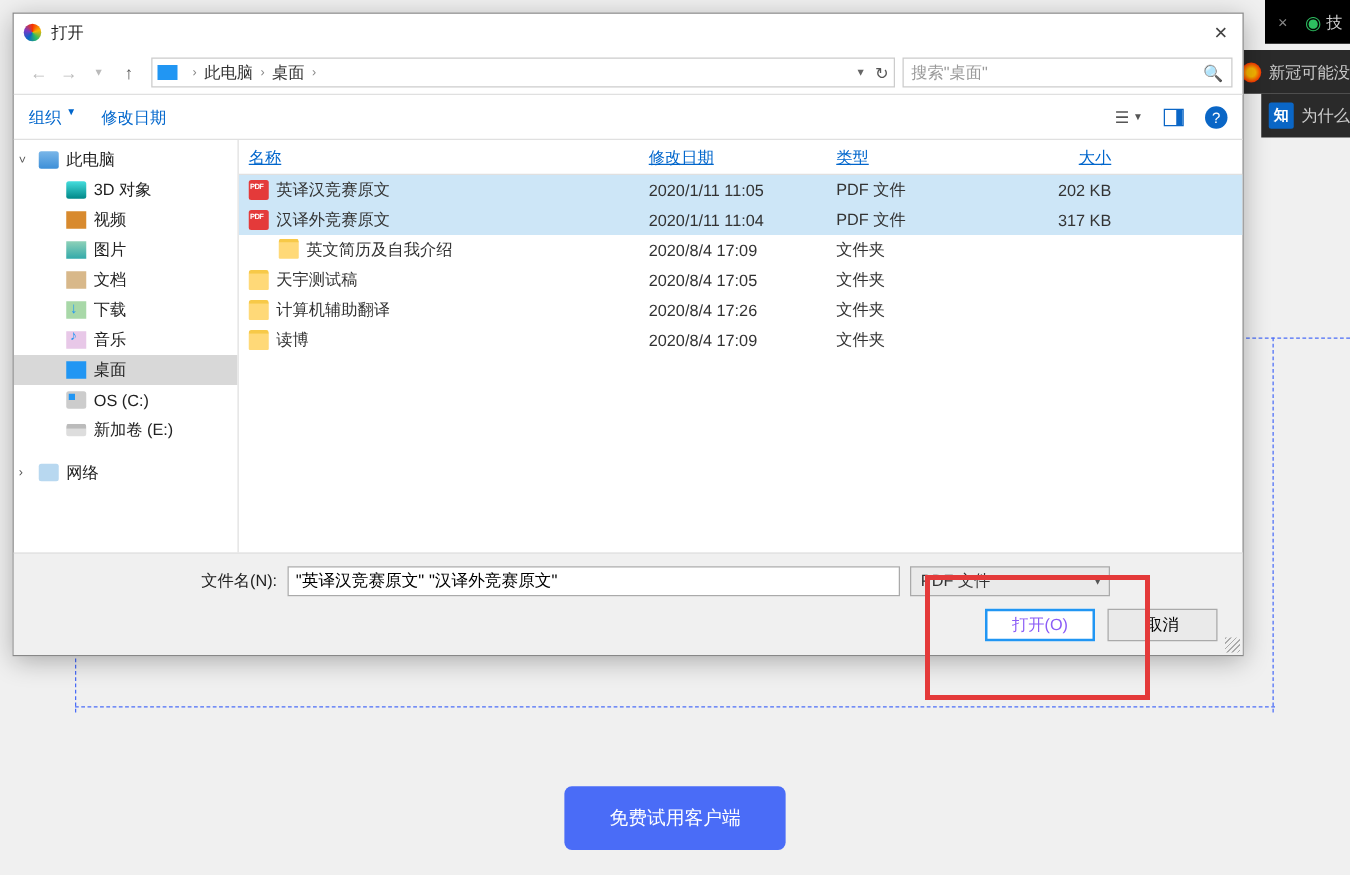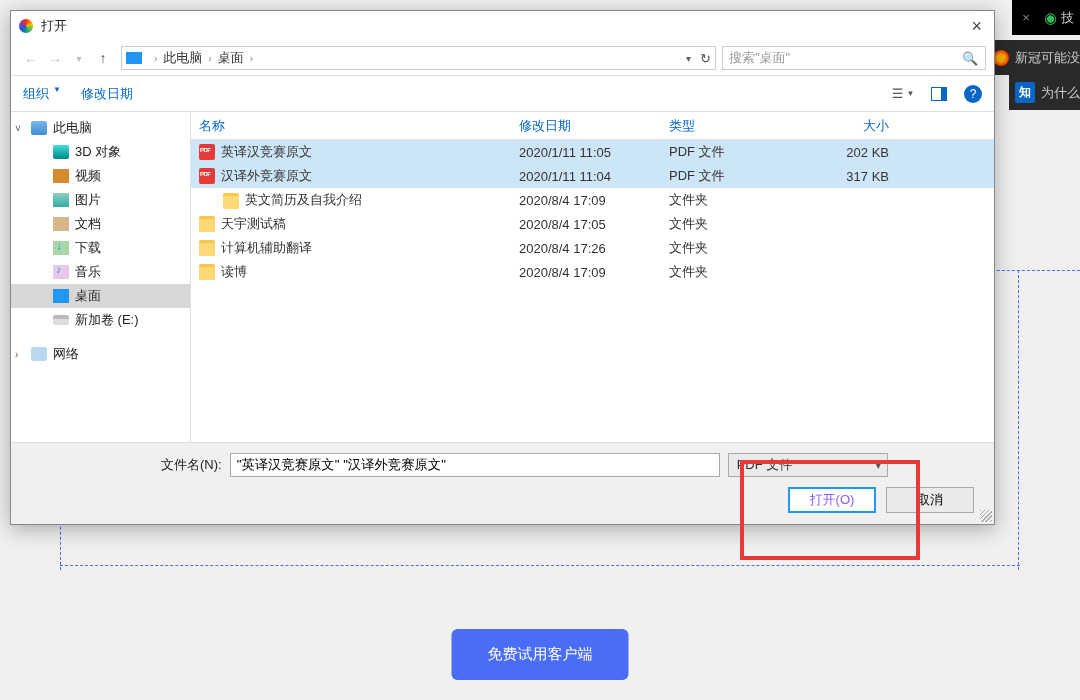"名称" .colheads > div { text-decoration: none -> underline }
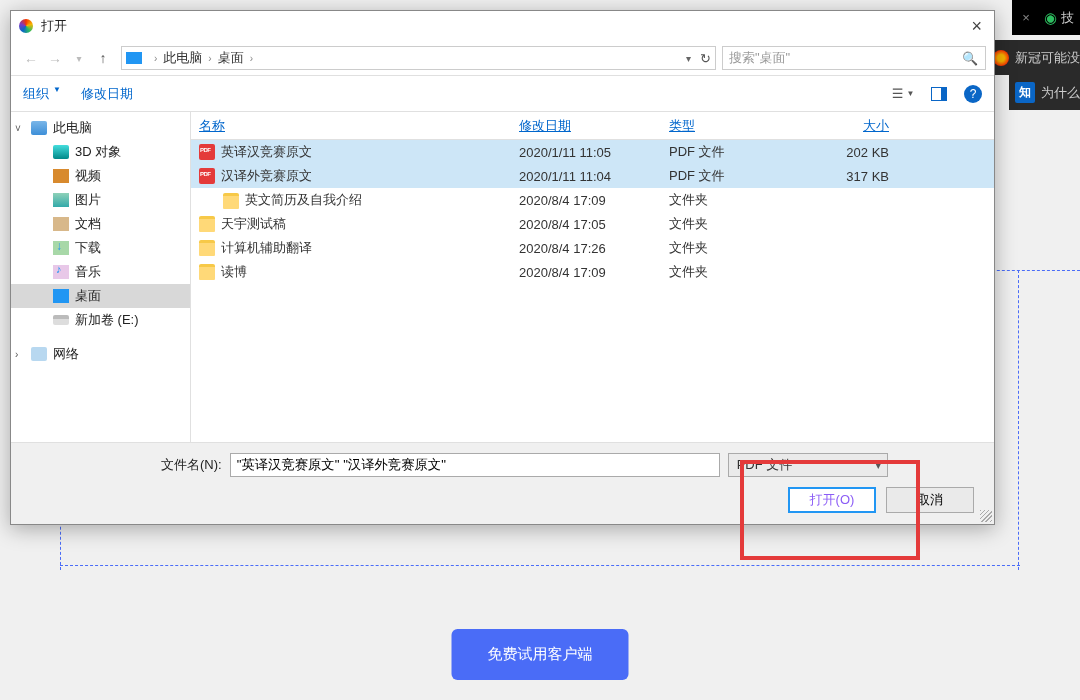"英文简历及自我介绍" div.c-name { align-items: flex-end -> flex-start }
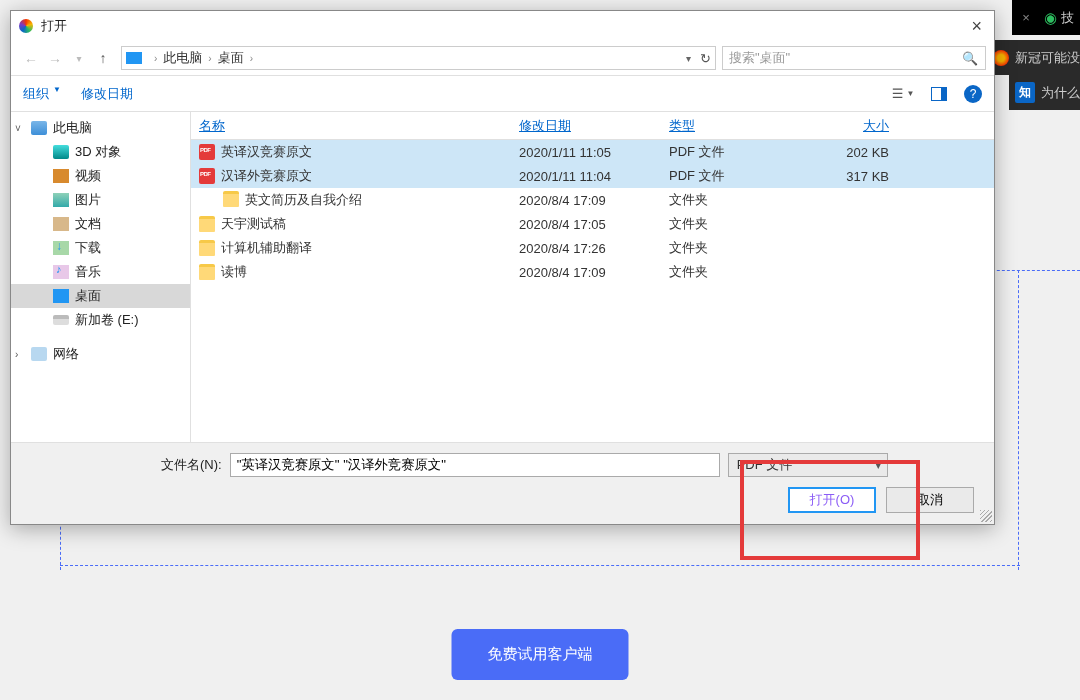"OS (C:)" div.sbitem { html: none -> <div> <span></span> <span>OS (C:)</span> </div> }
